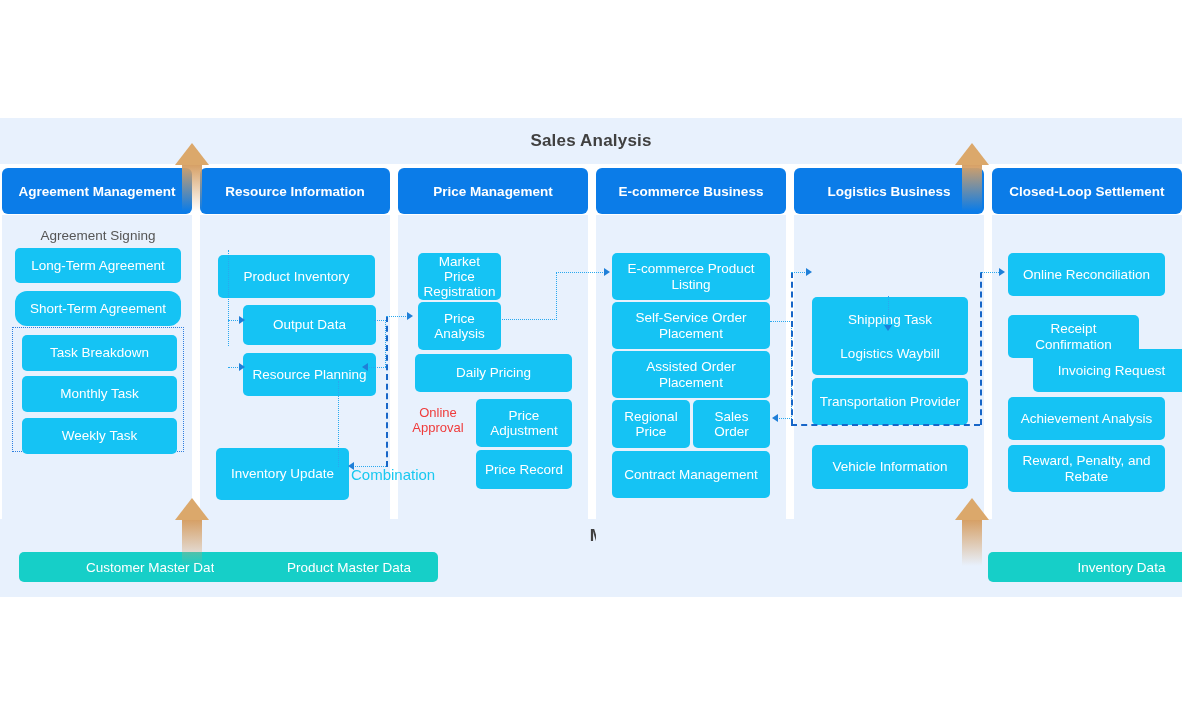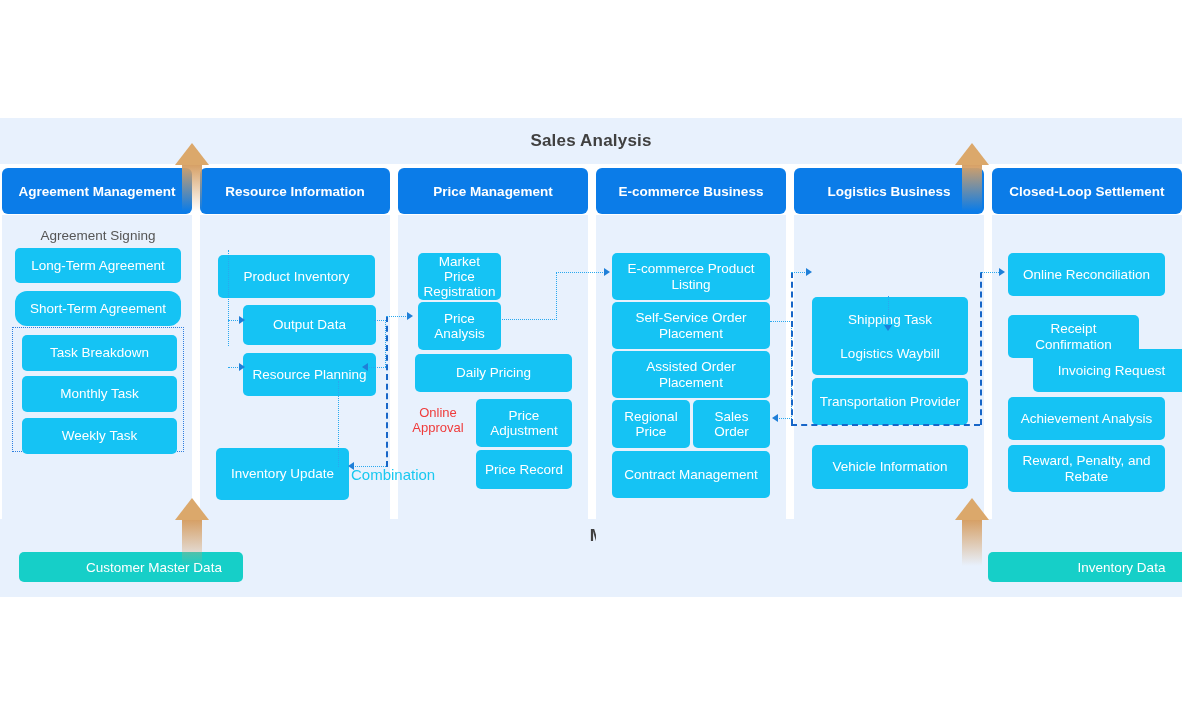"Product Master Data" div.md-chip { html: none -> <div>Product Master Data</div> }
